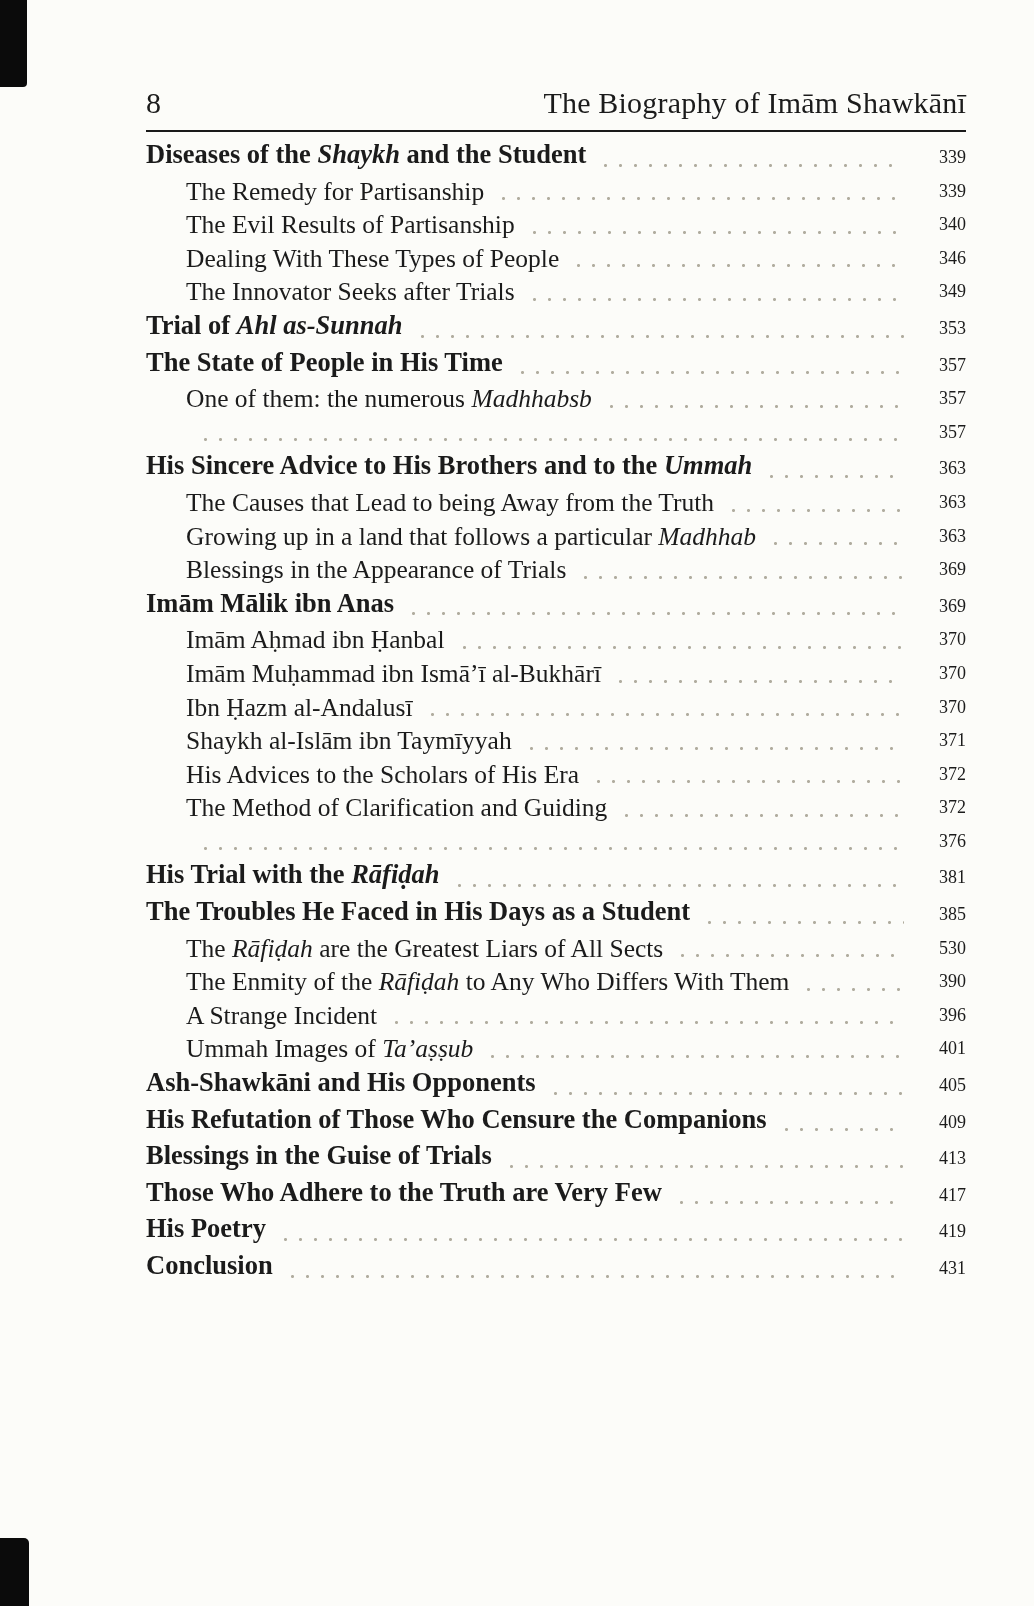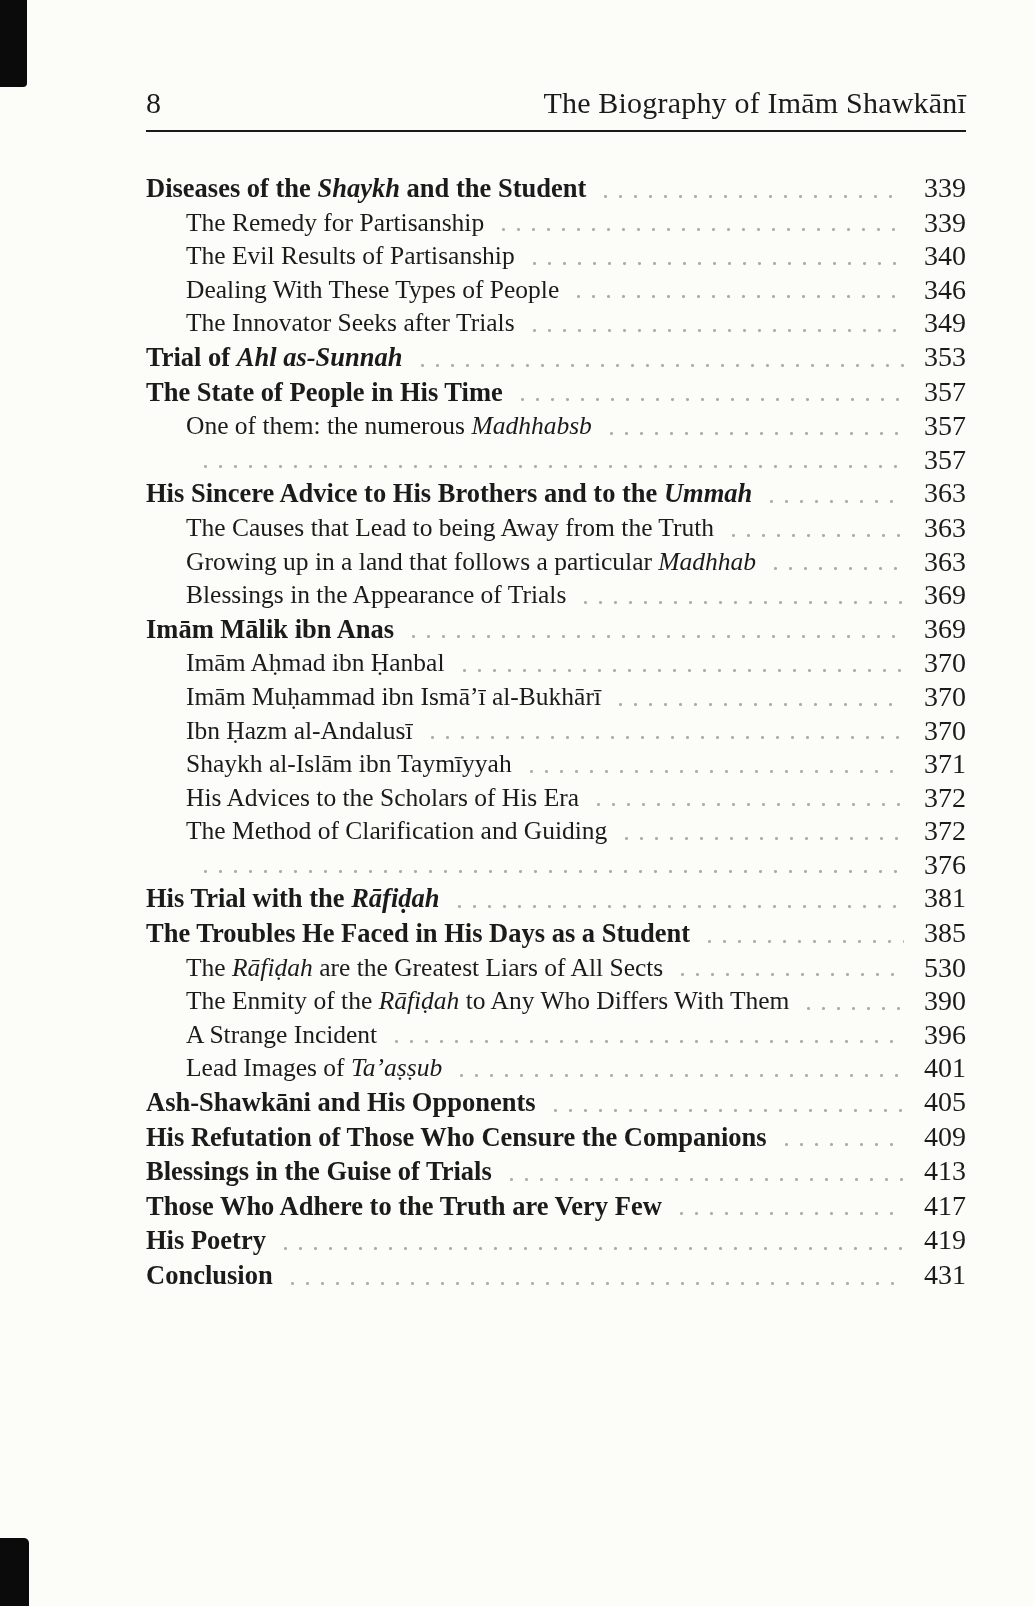"Diseases of the Shaykh and" .toc { margin-top: 39px -> 6px }
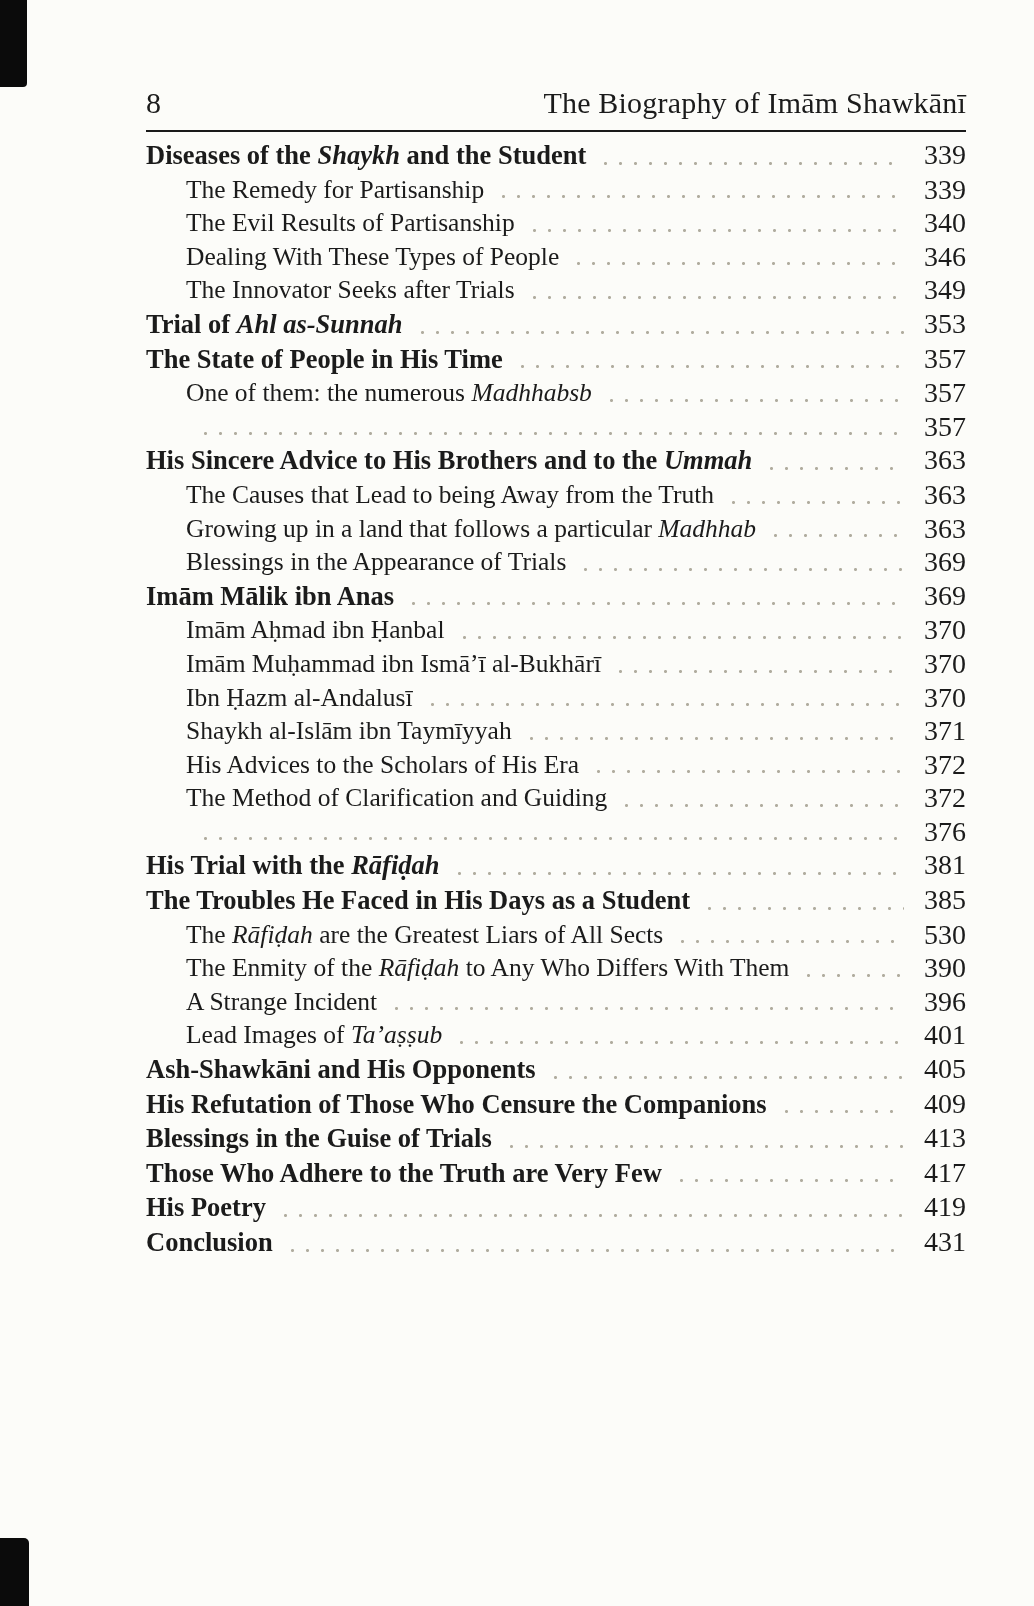"339" .toc-page { font-size: 28px -> 18px }
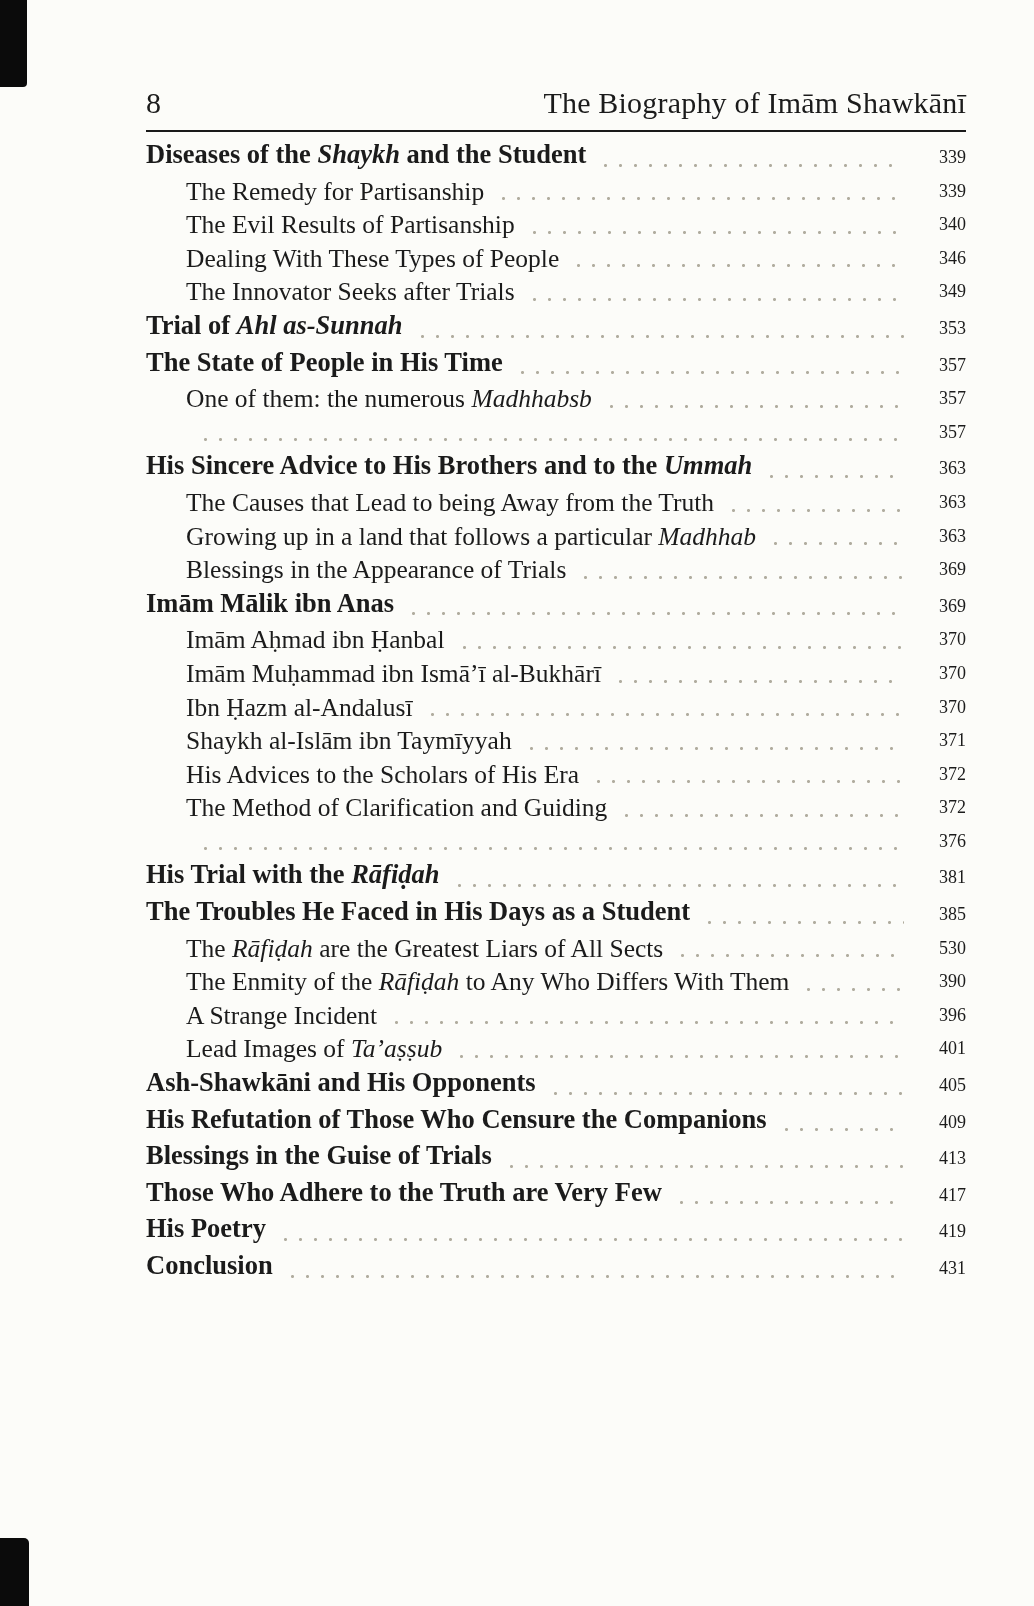"Lead Images of" span { text: Lead -> Ummah }
